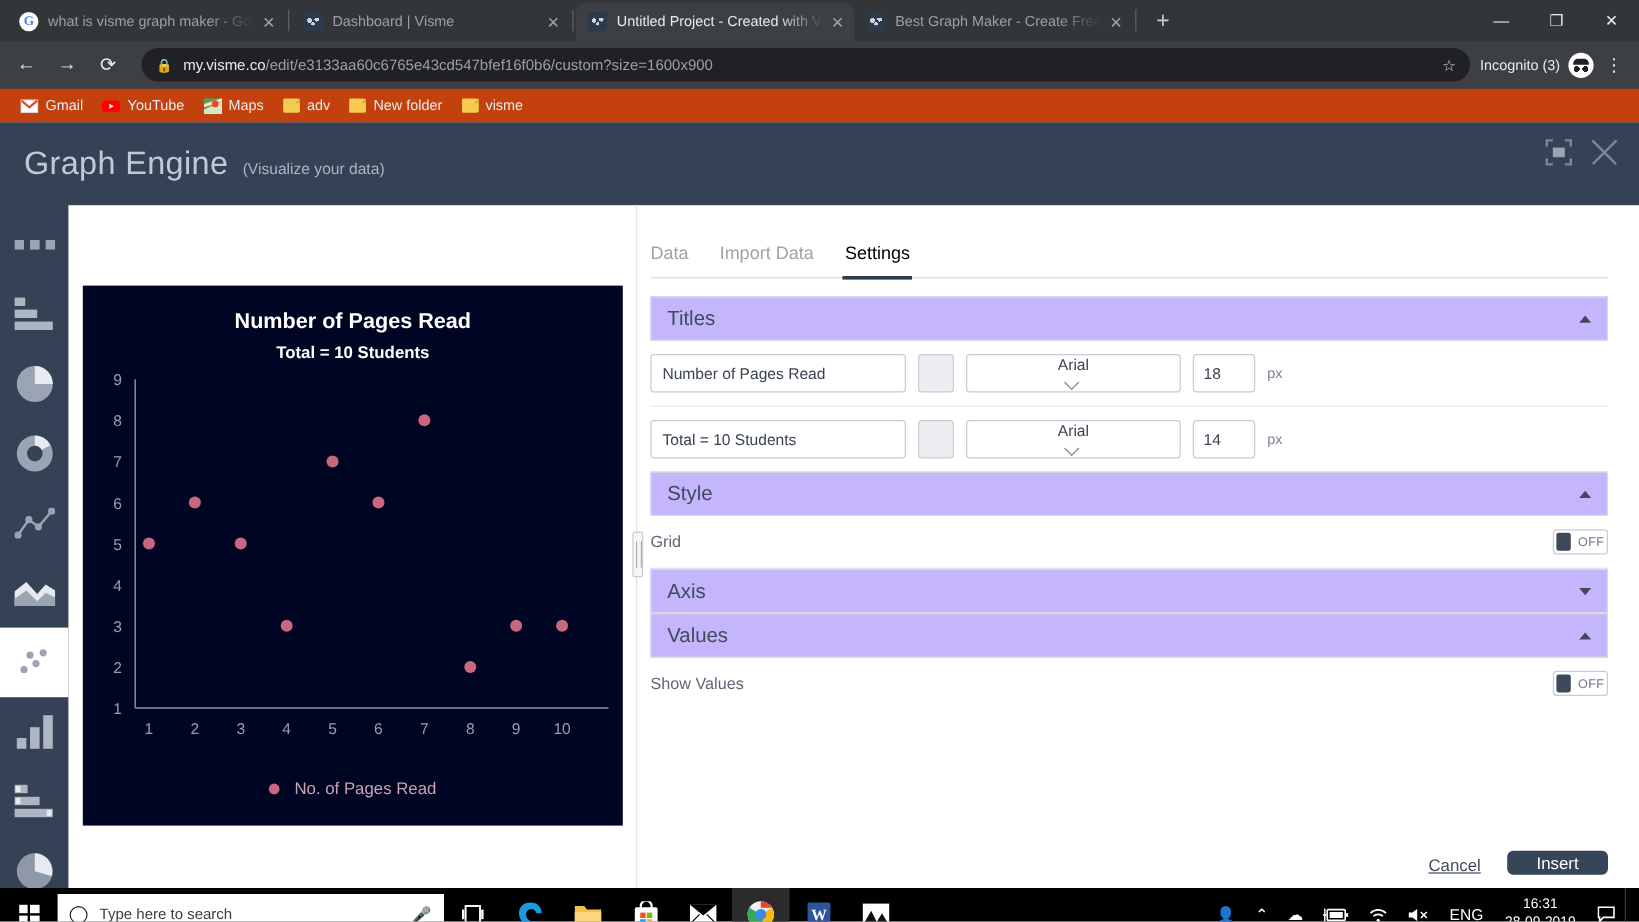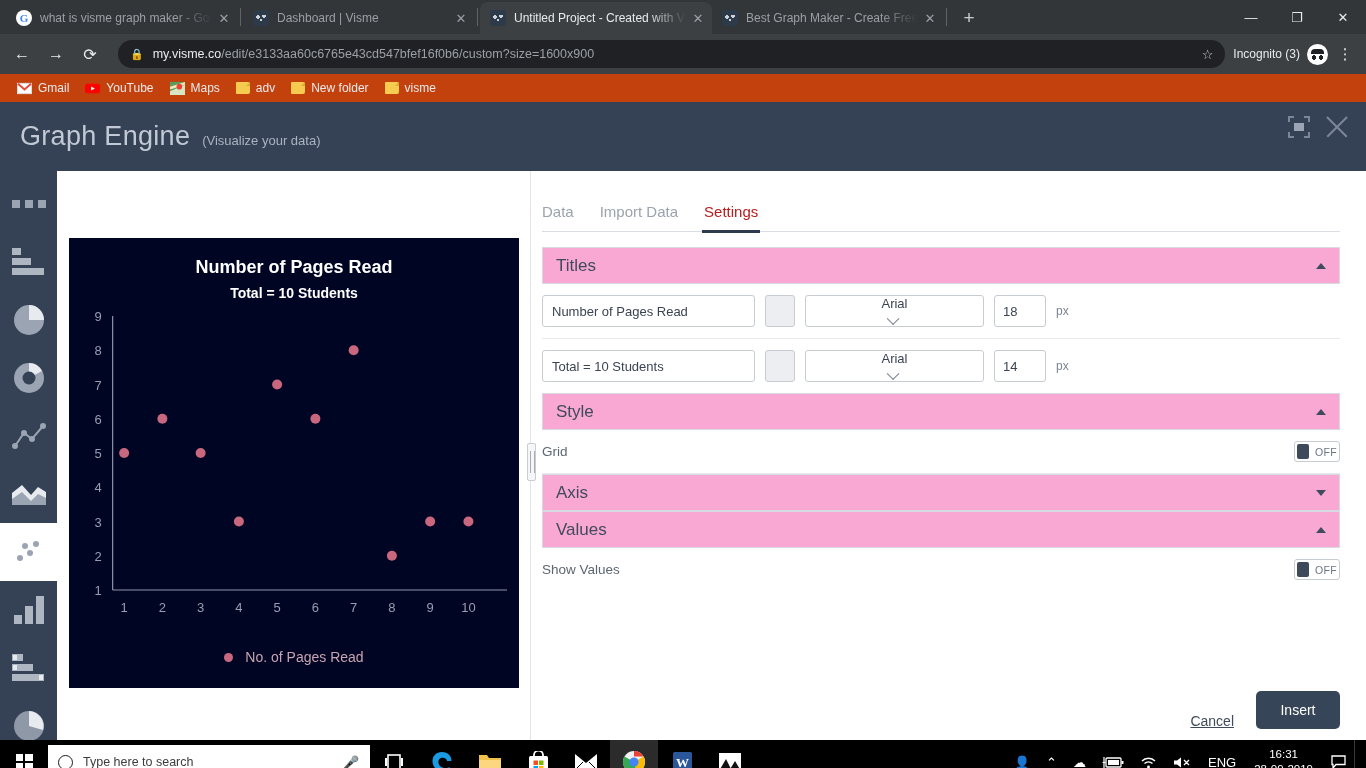"Settings" .stab.active { color: #b91c1c -> #000000 }
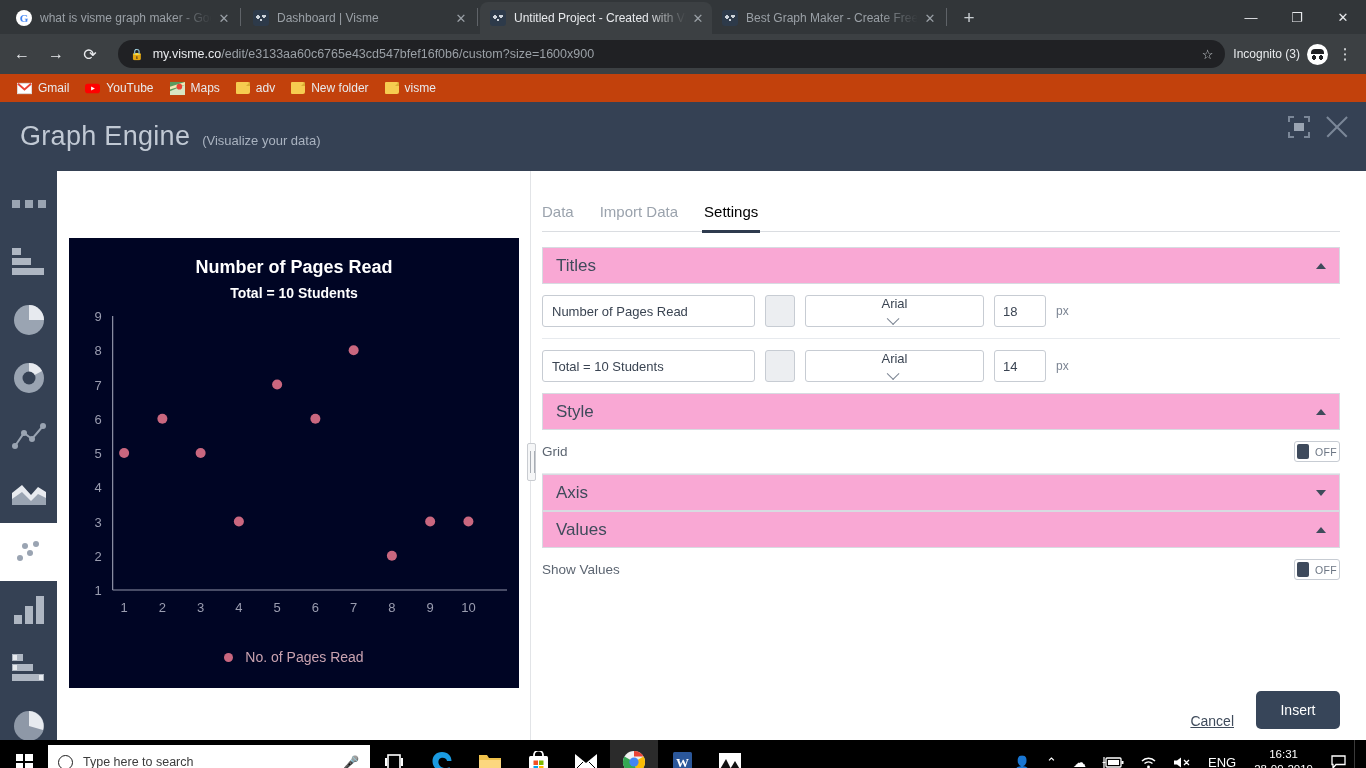"Titles" .section-head { background: #f9a8d4 -> #c4b5fd }
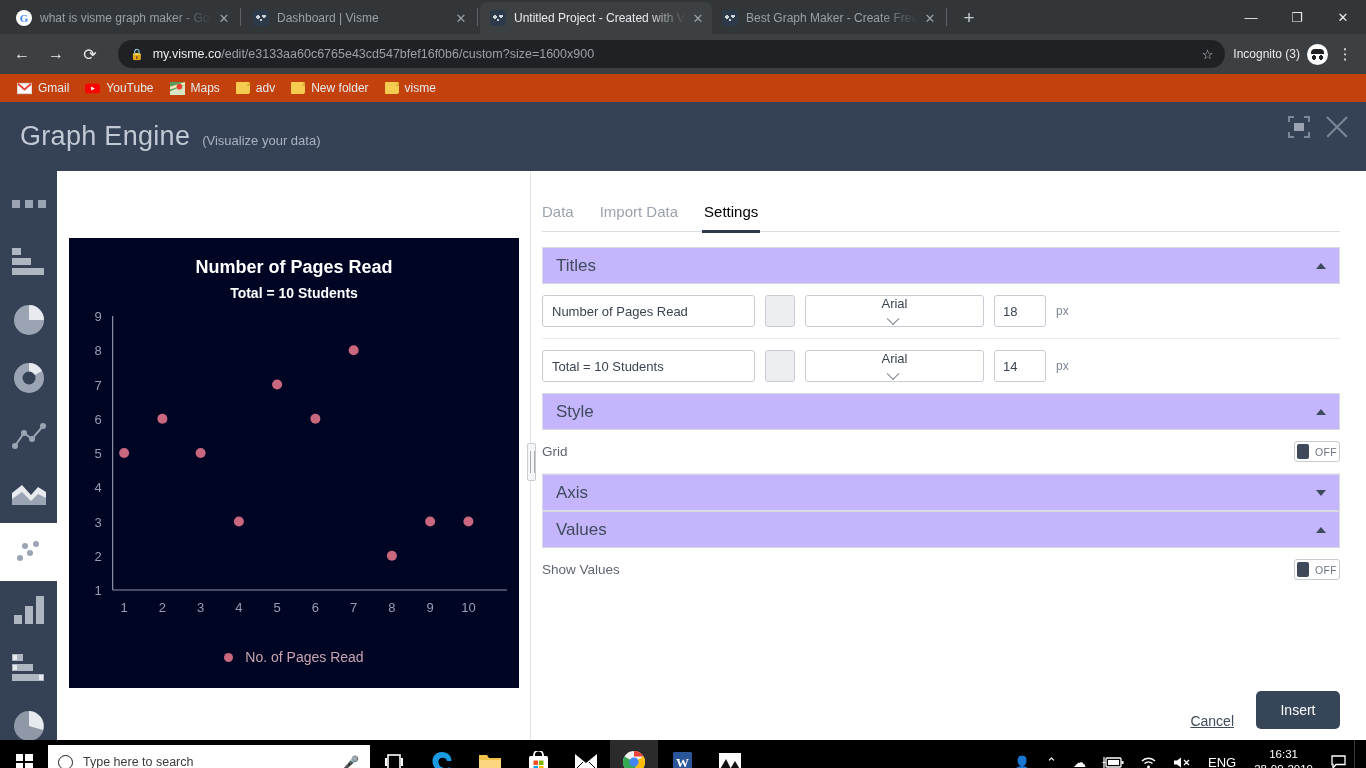"Insert" .insert-btn { height: 38px -> 20px }
